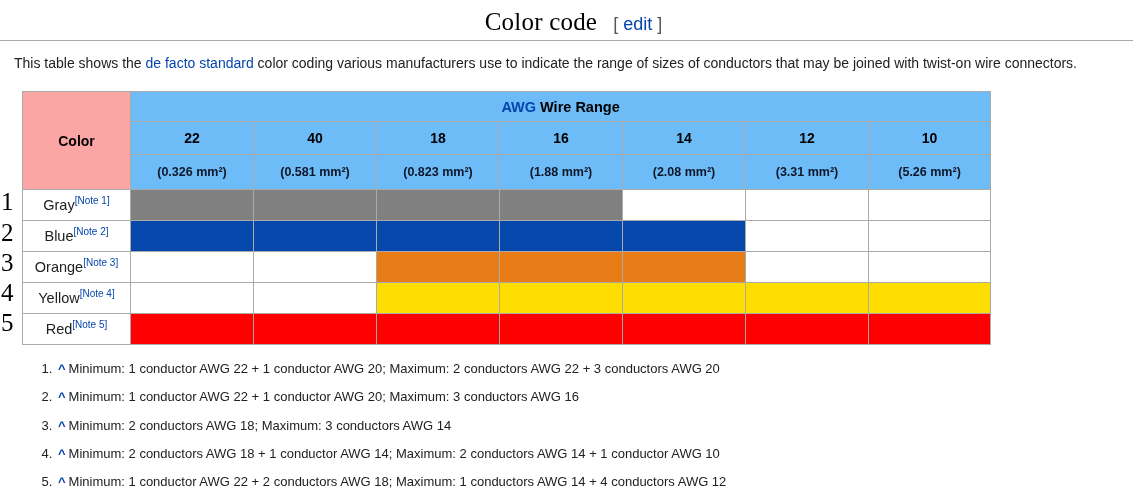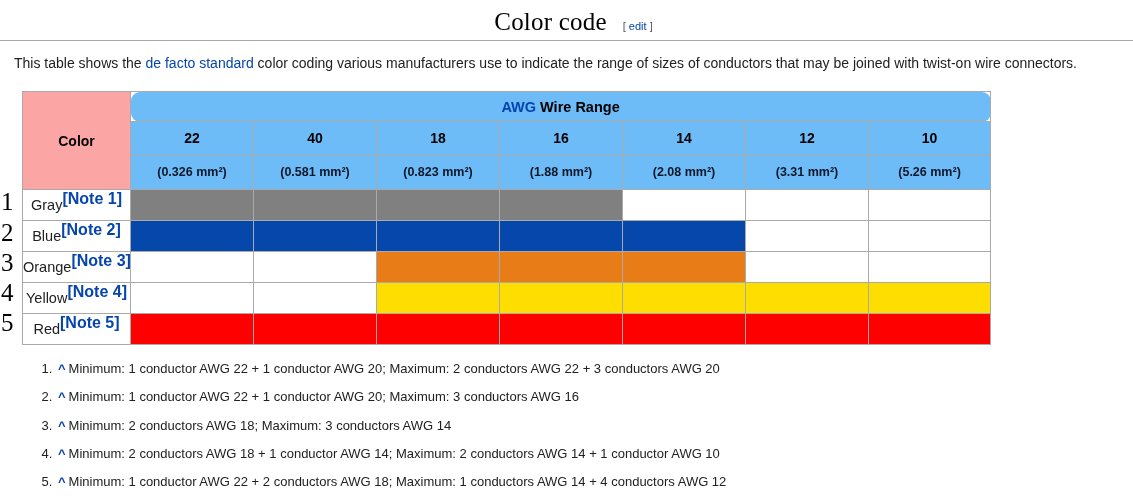"[ edit ]" .edit-section { font-size: 11px -> 18px }
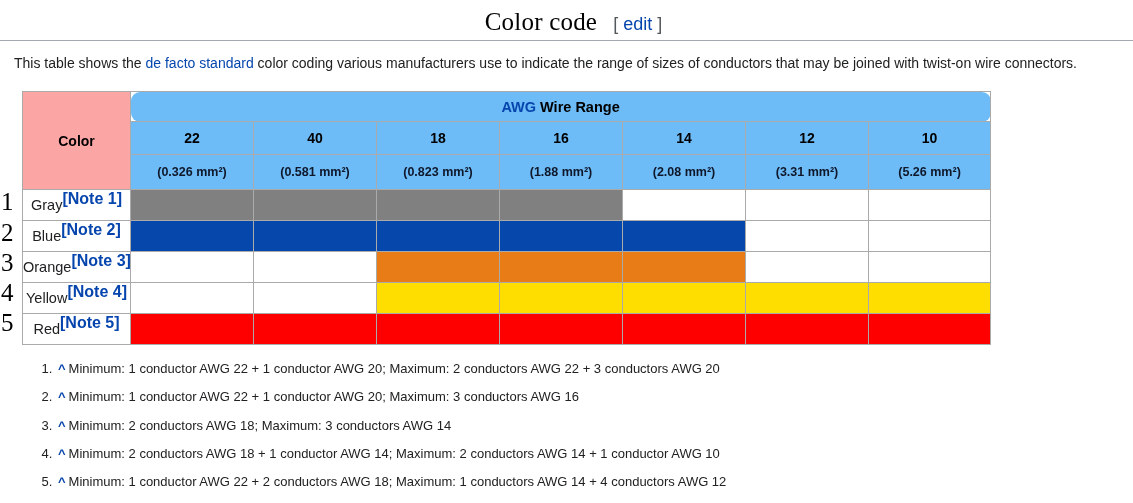"AWG Wire Range" th.hdr-top { border-radius: 9px -> none }
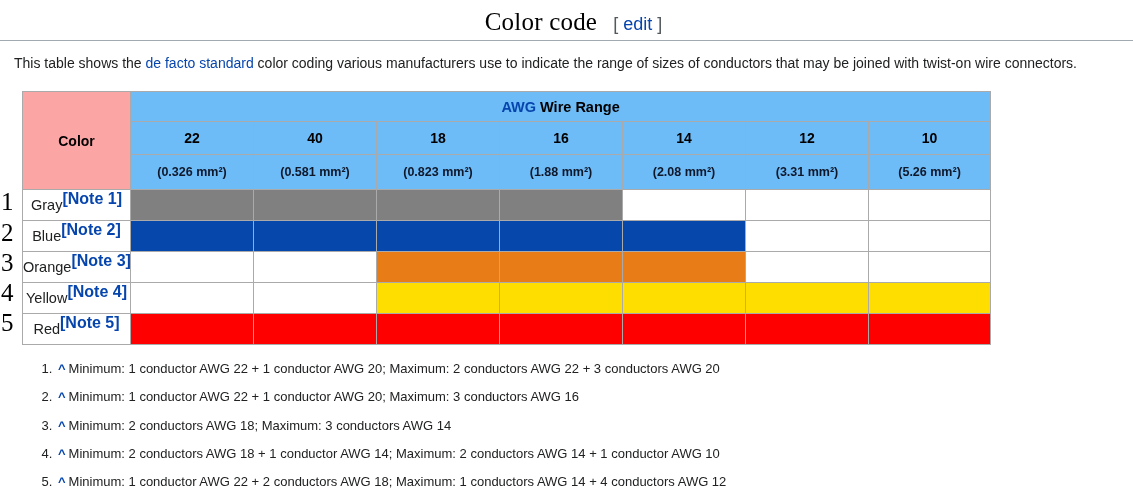"[Note 1]" td.colorname sup { font-size: 16px -> 10px; font-weight: bold -> none }
